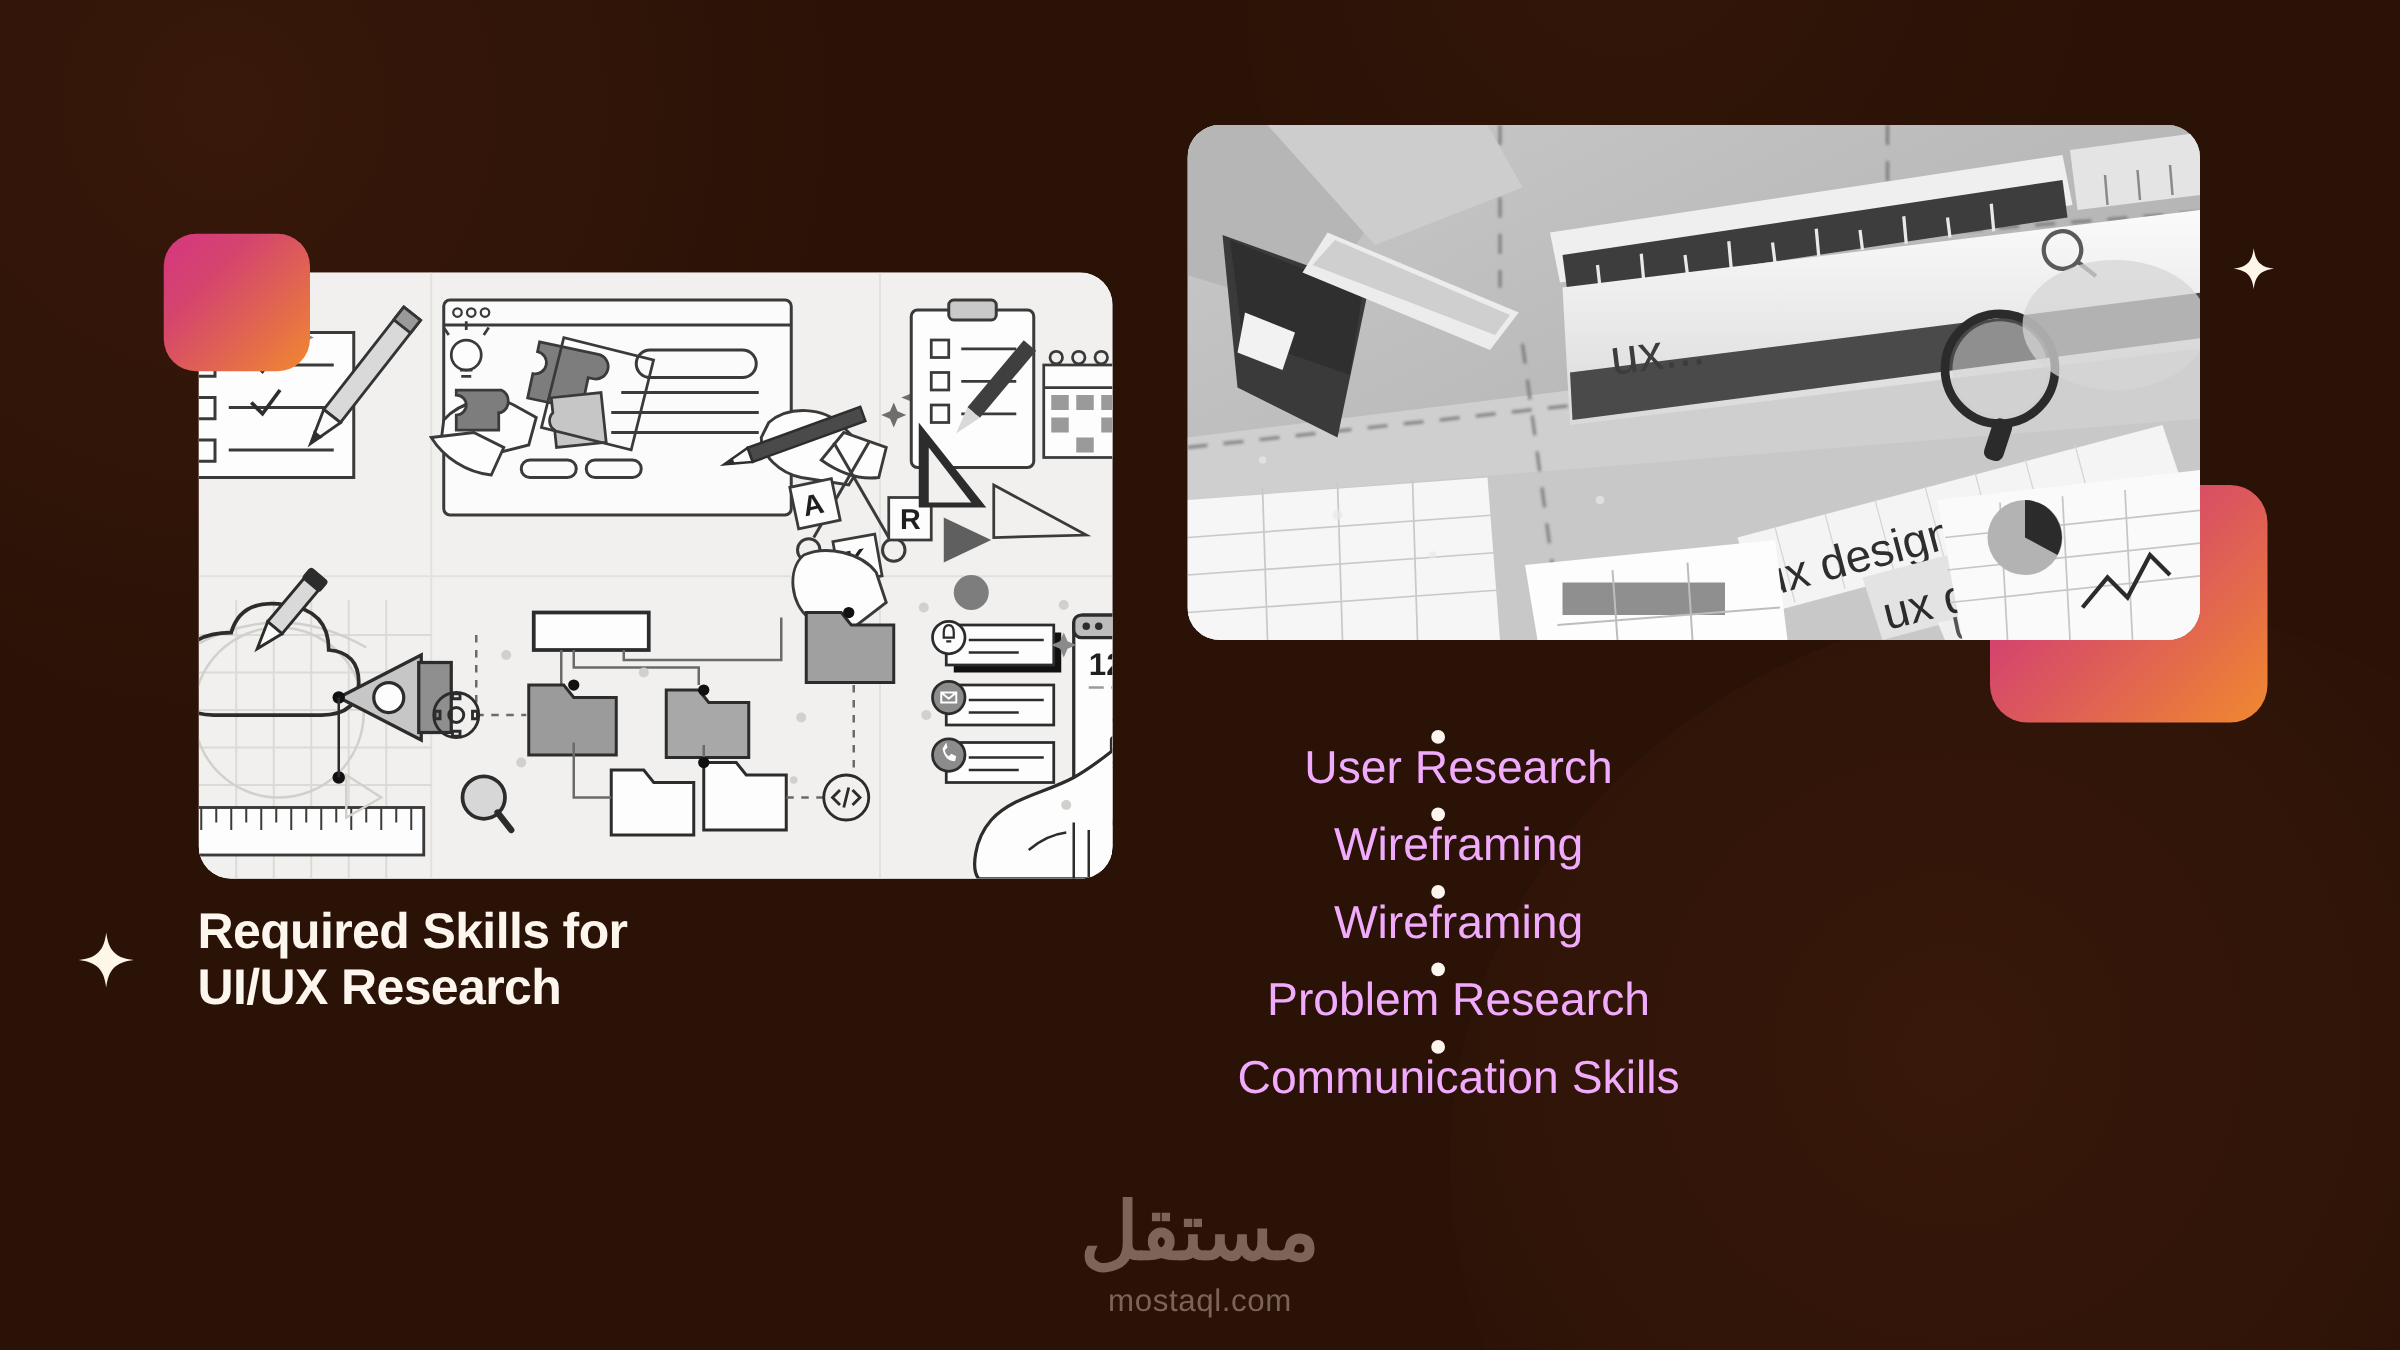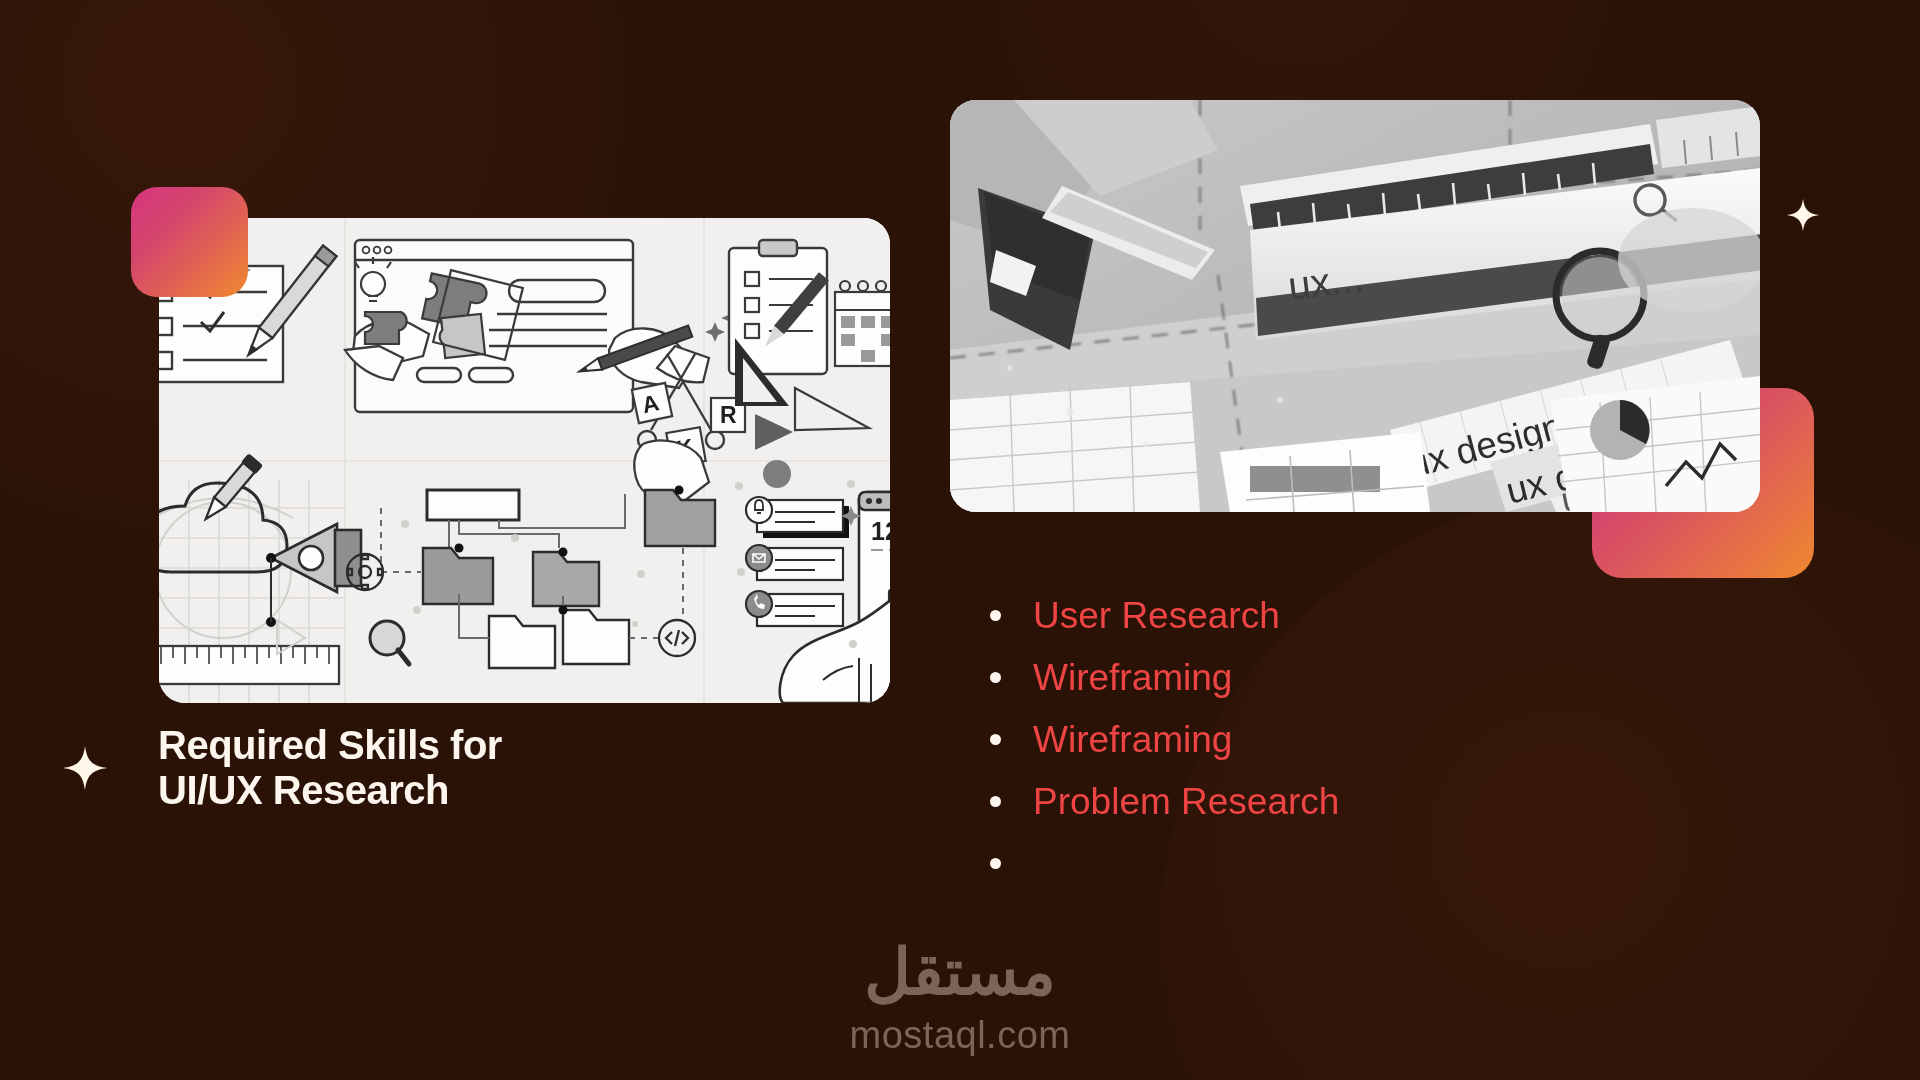"User Research" .skills li { color: #ef4444 -> #f0abfc; flex-direction: none -> column }
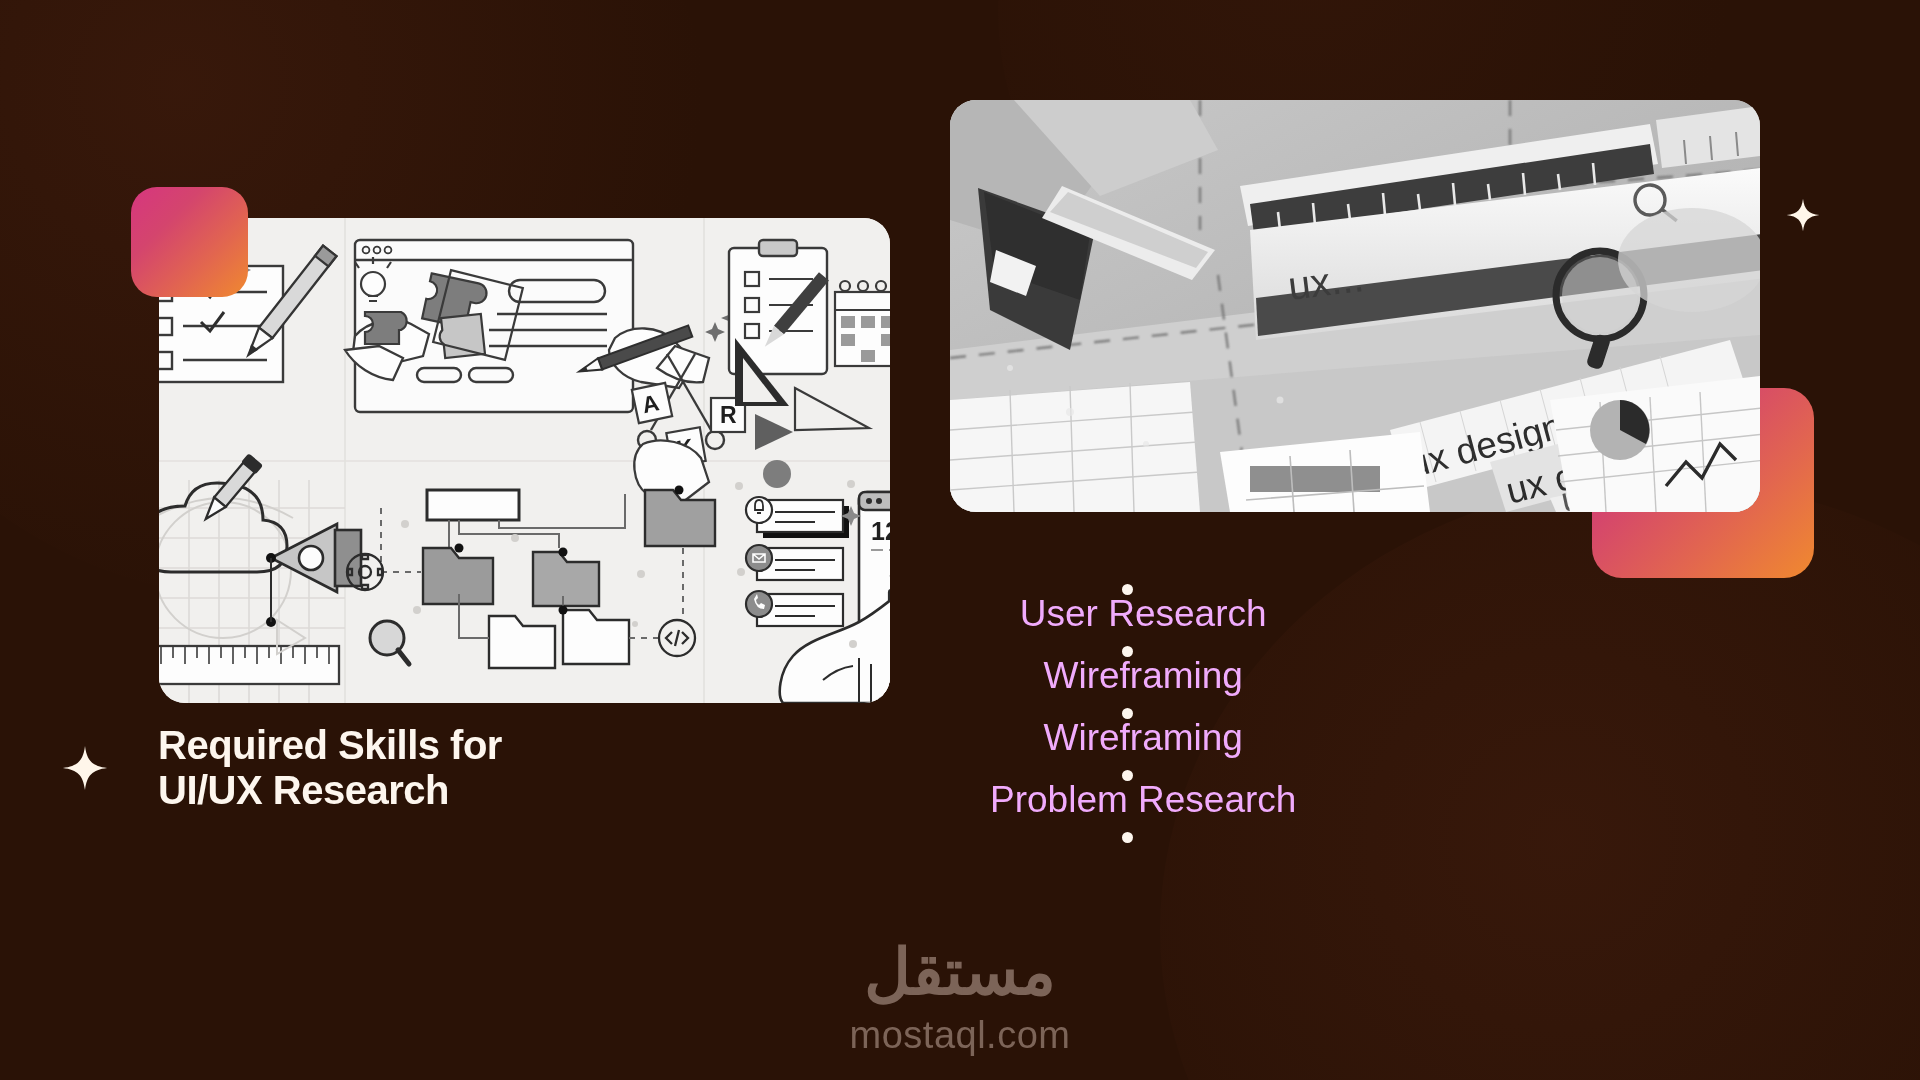"Communication Skills" span { html: none -> <span>Communication Skills</span> }
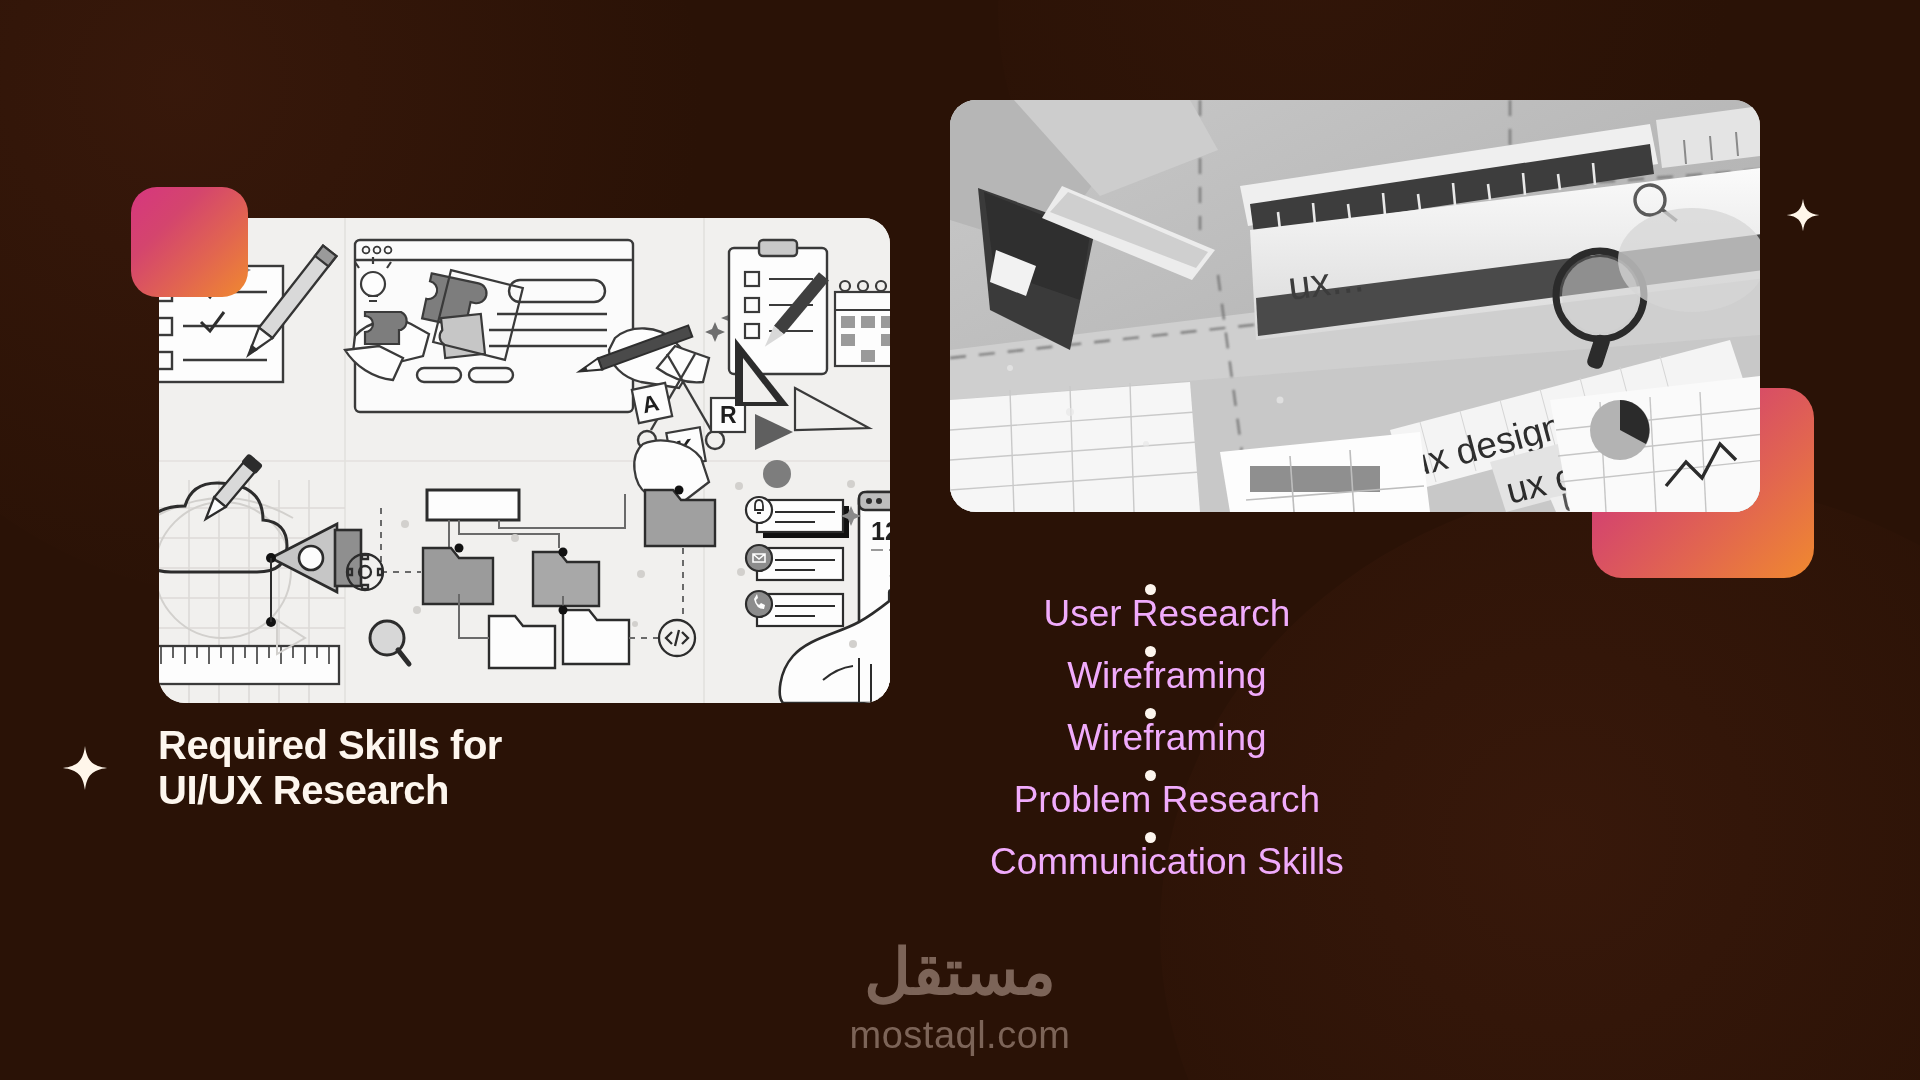"mostaql.com" .watermark .mark-en { font-size: 38px -> 25px }
